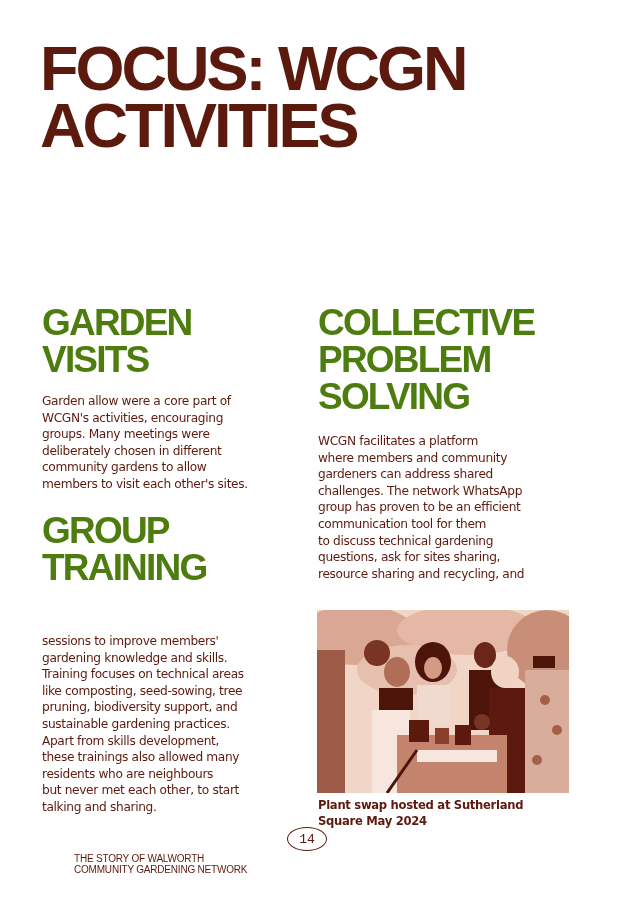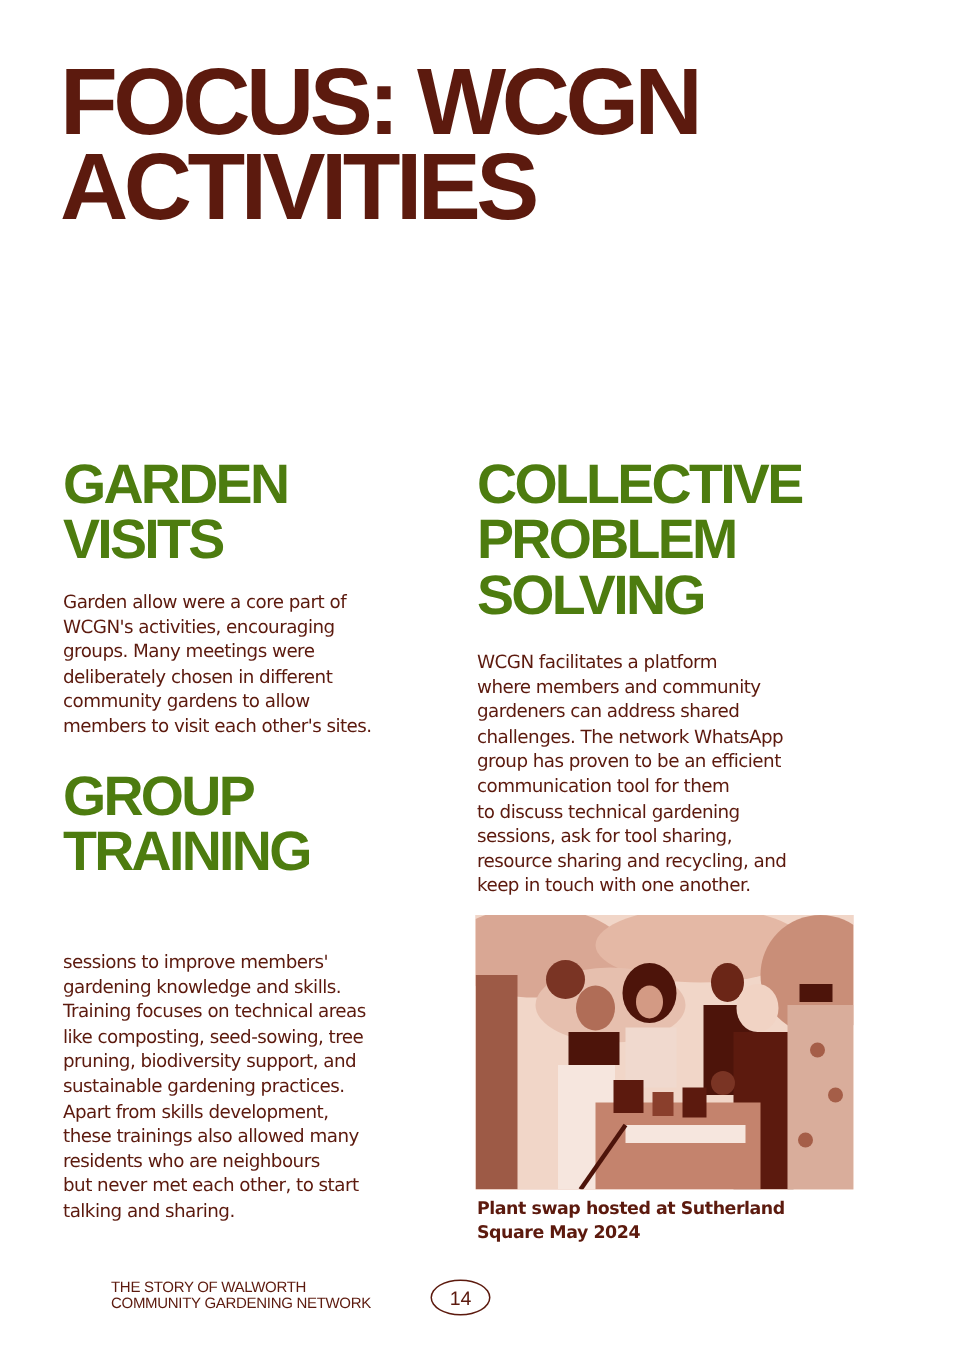"sessions, ask for tool sharing," span { text: sessions, ask for tool -> questions, ask for sites }
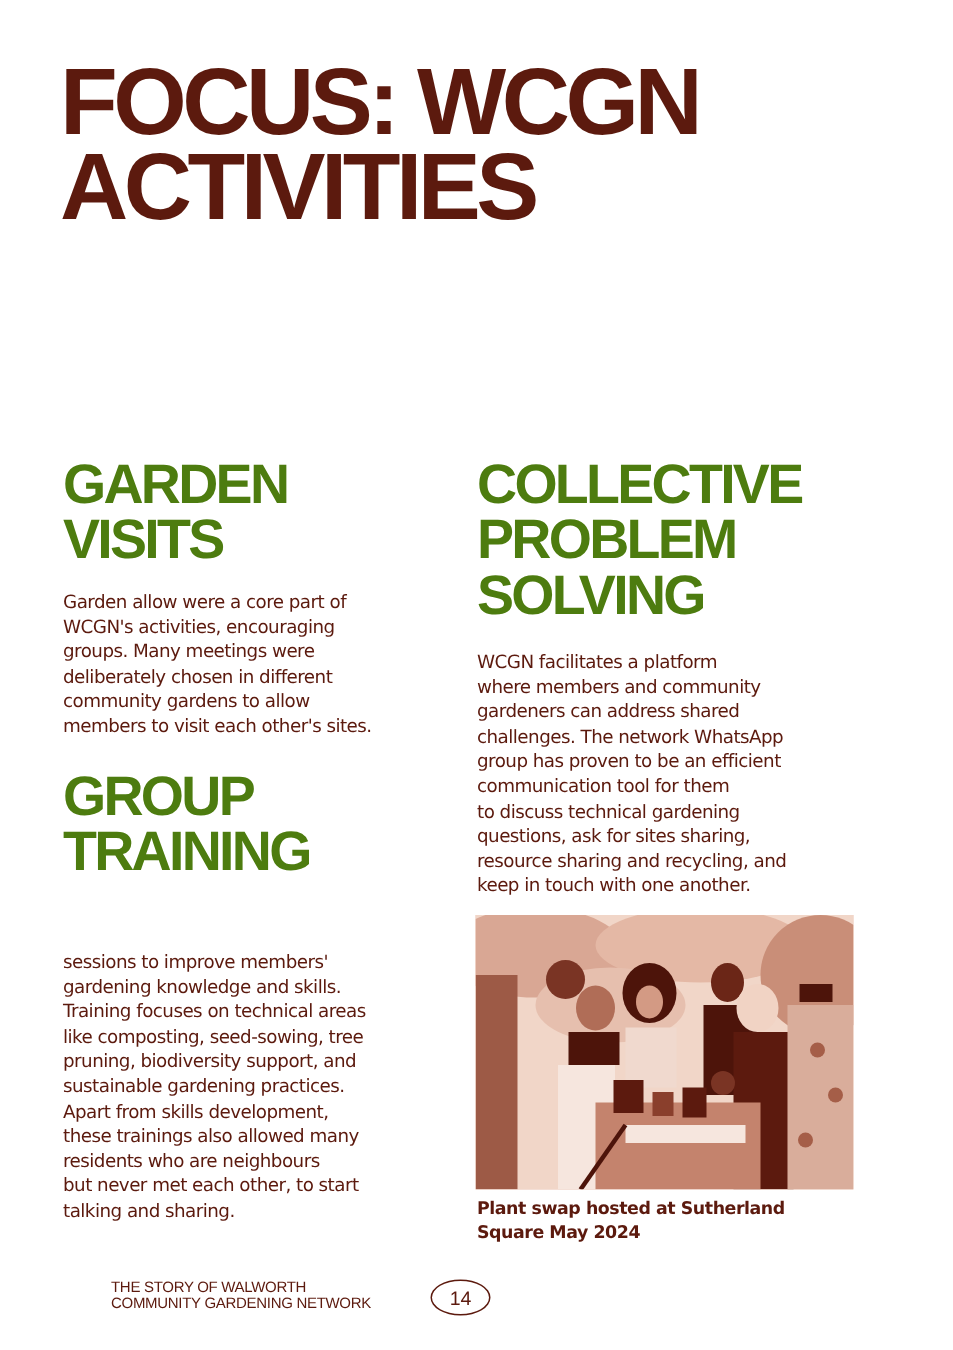"keep in touch with one" span { html: <span>keep in touch with one another.</span> -> none }
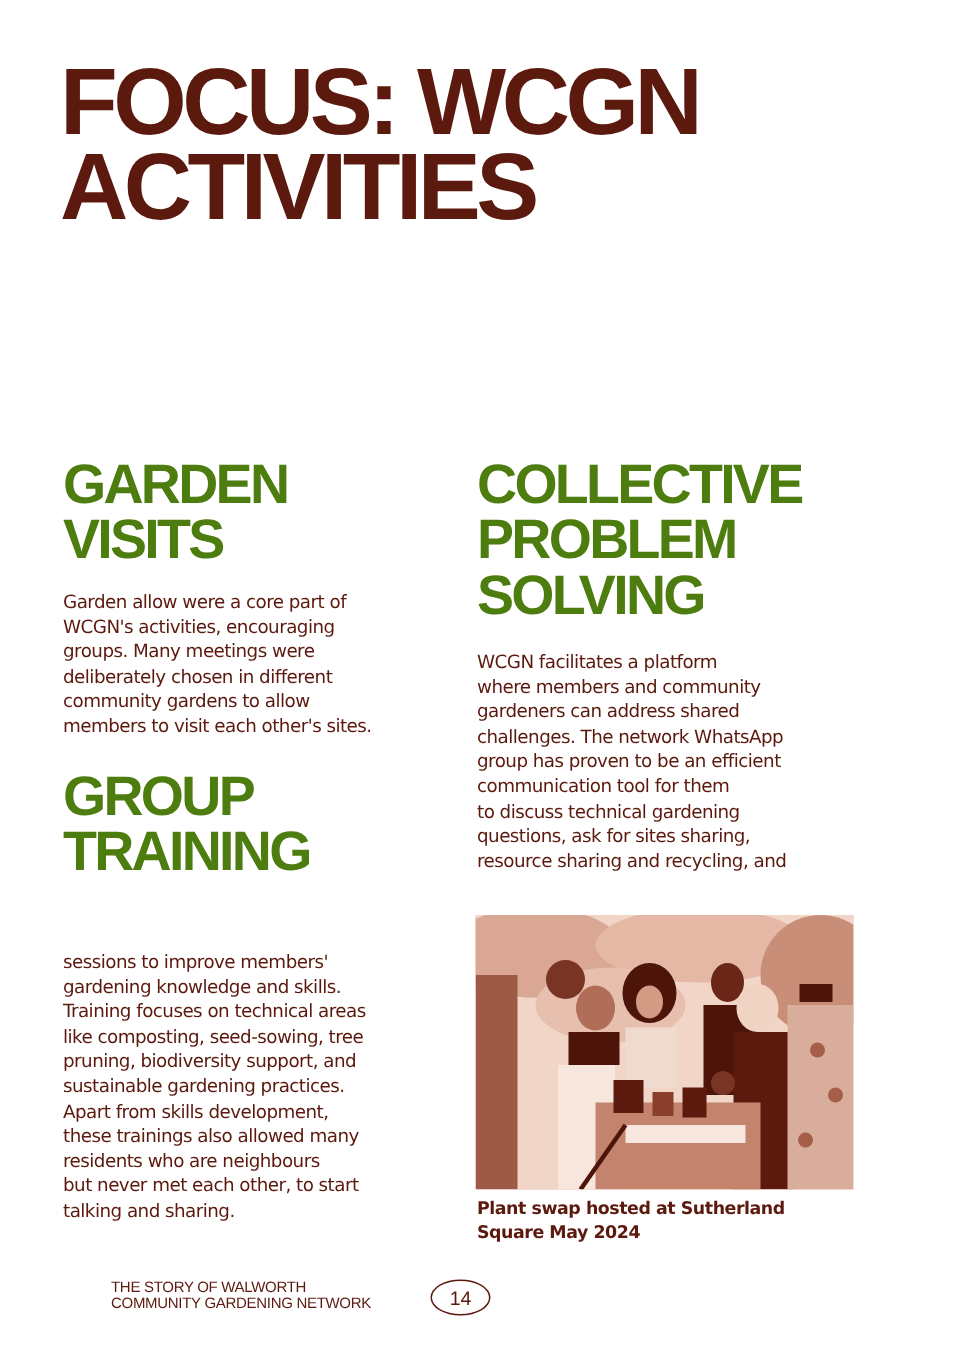"14" .page-number { font-family: Liberation Sans, sans-serif -> Liberation Mono, monospace; top: 853px -> 827px }
